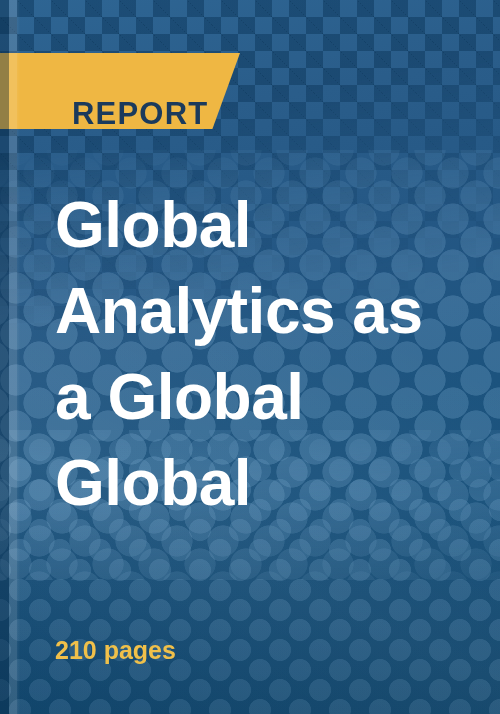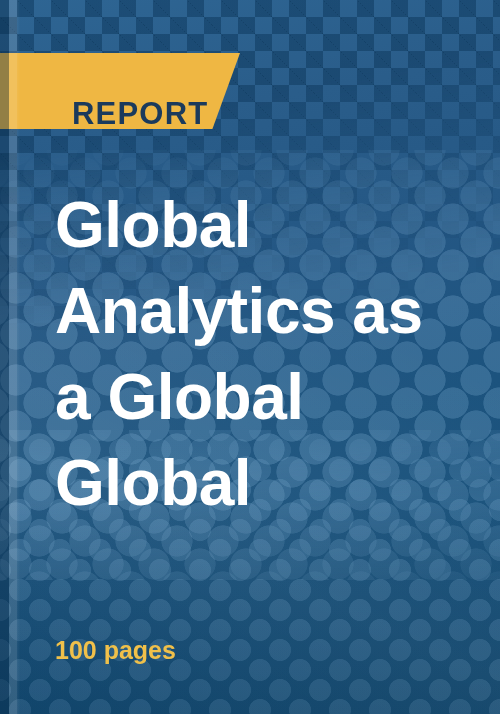"100 pages" div.pages { text: 100 -> 210 }
